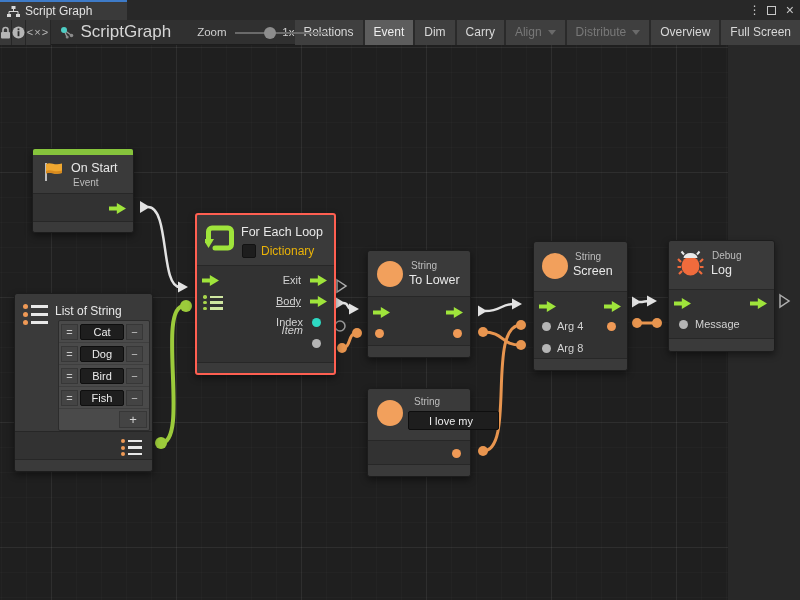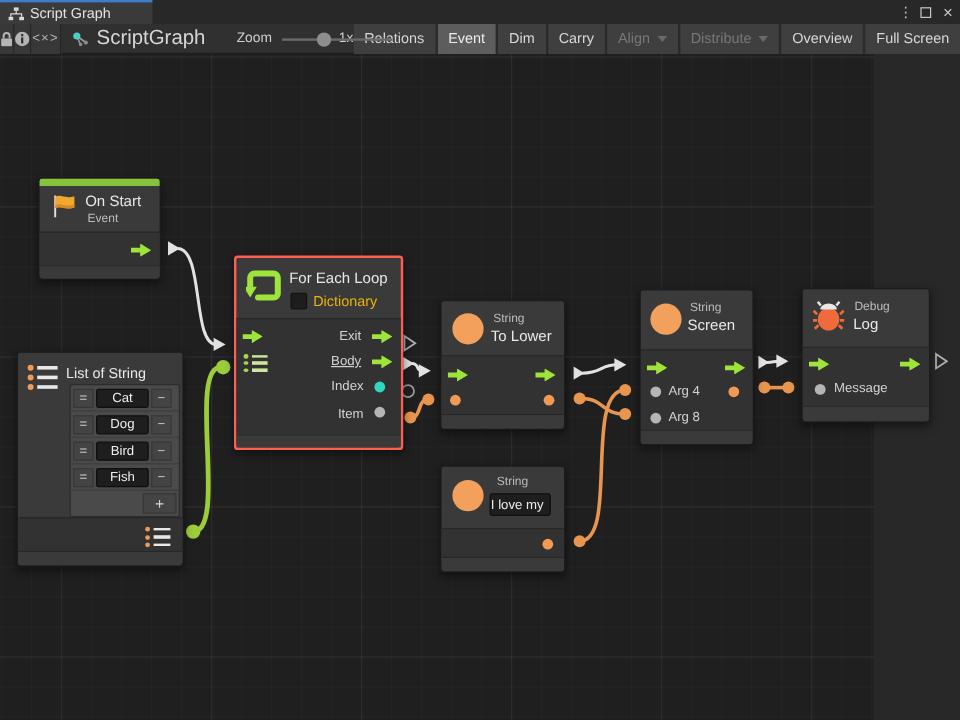"Item" div.plabel { font-style: none -> italic; top: 73px -> 58px }
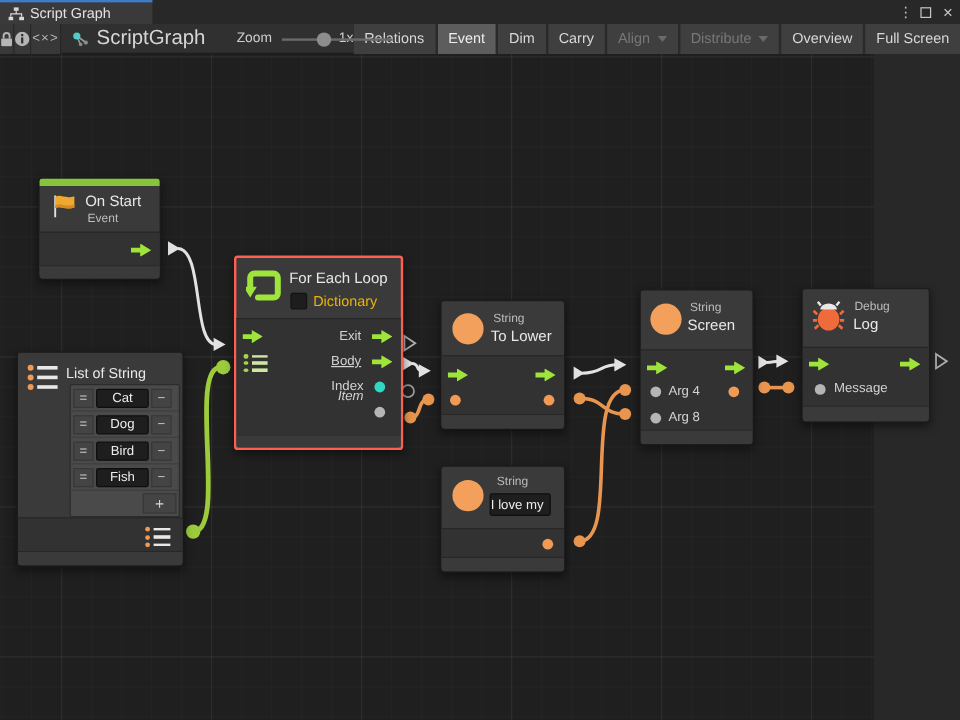"I love my" .strfield { padding: 0 0 -> 0 20px }
